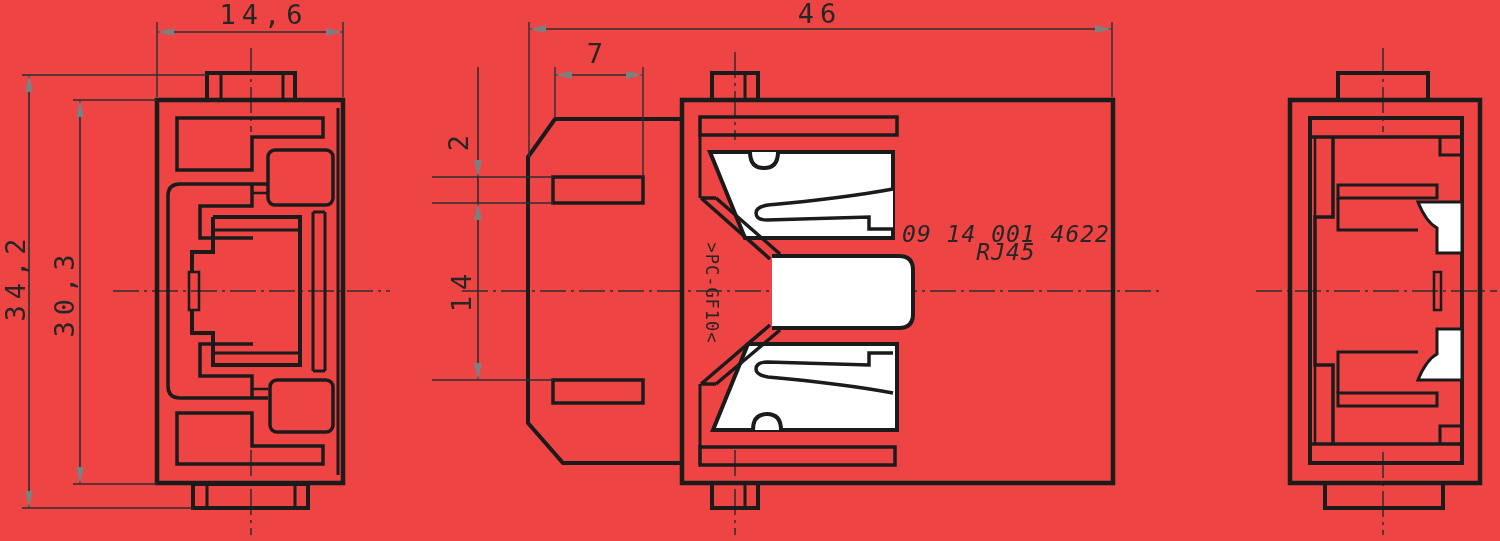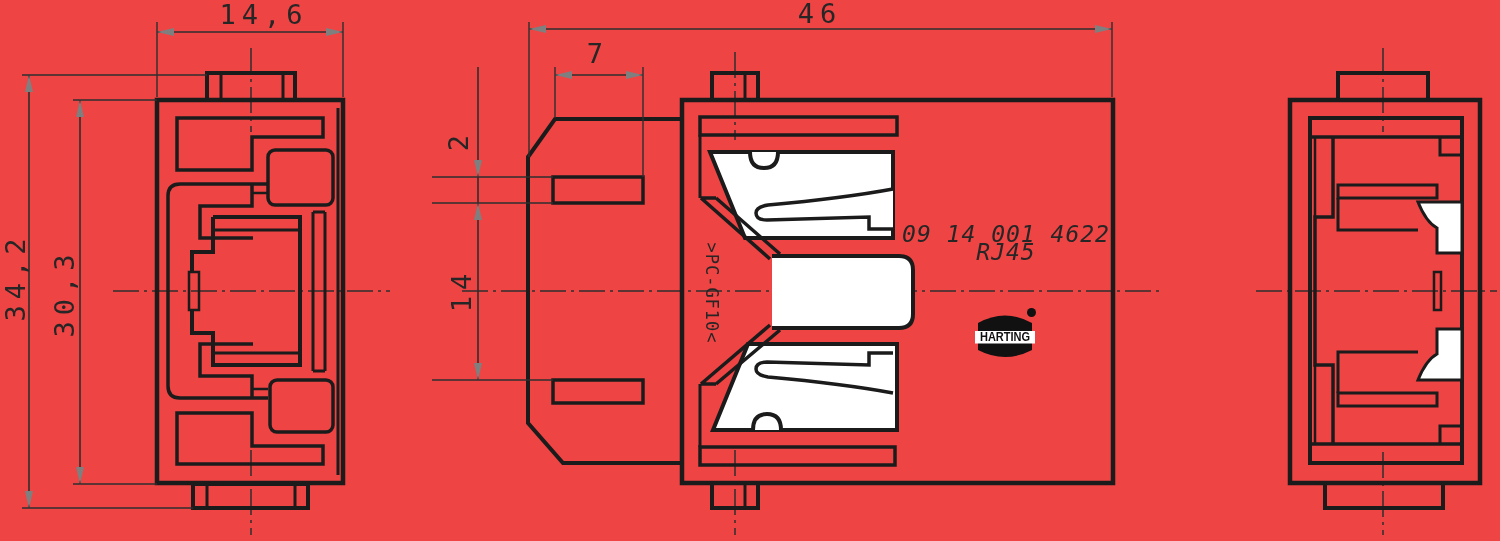"HARTING" div.logo { html: <div> <svg> <path></path> <circle></circle> <rect></rect> </svg> <span>HARTING</span> </div> -> none }
